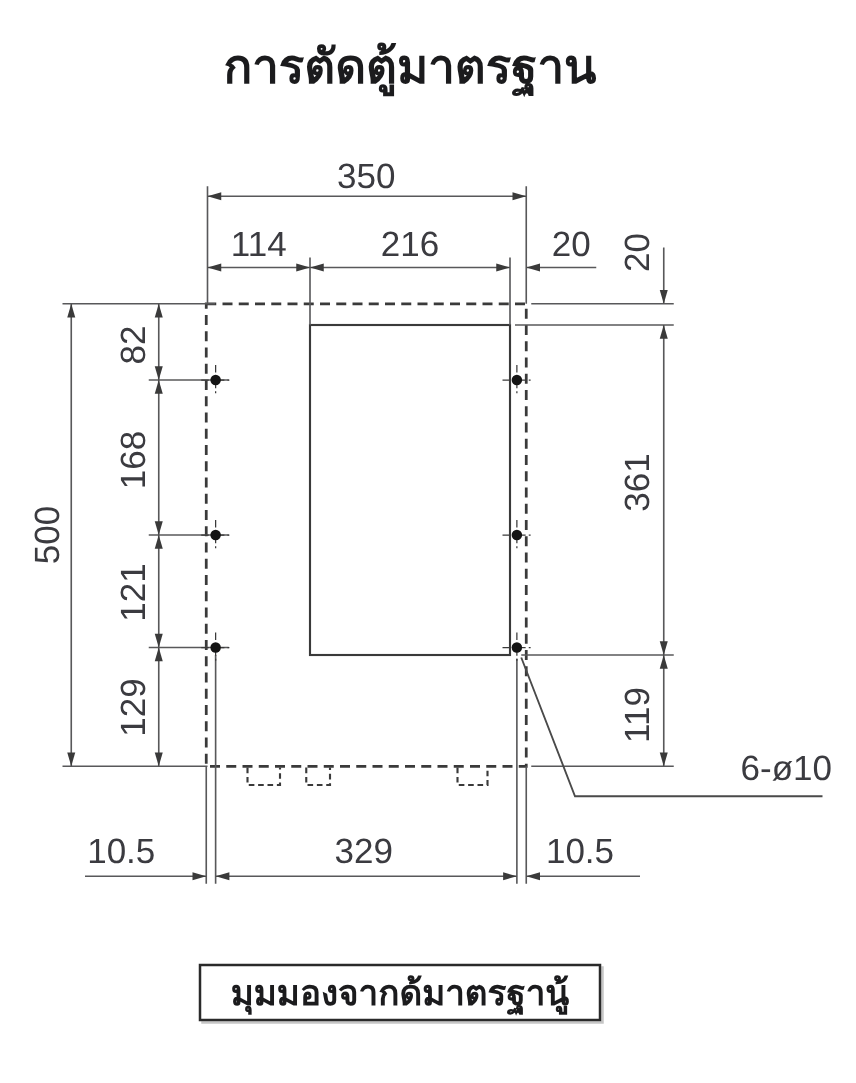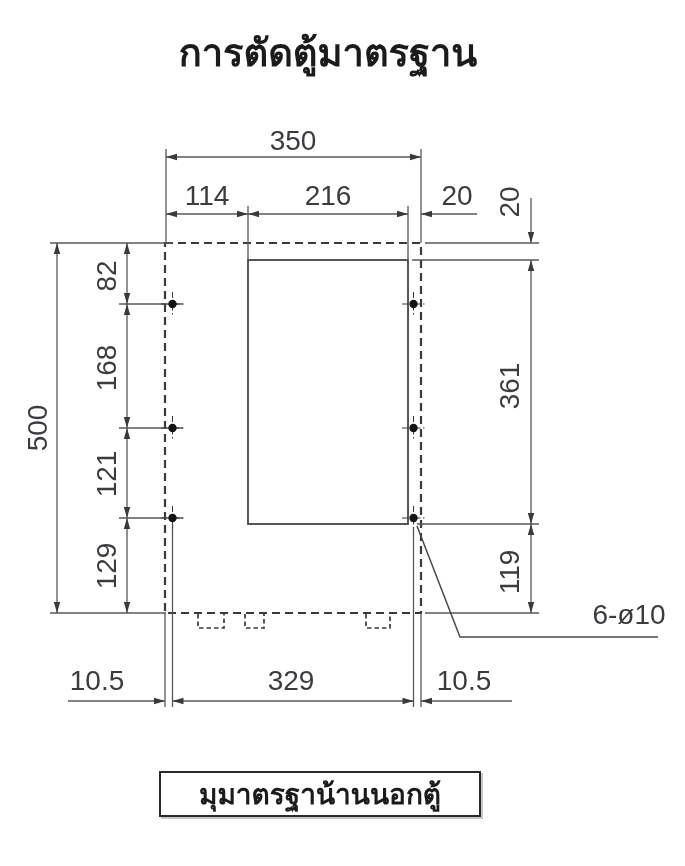"มุมาตรฐาน้านนอกตู้" span { text: มุมาตรฐาน้านนอกตู้ -> มุมมองจากด้มาตรฐานู้ }
